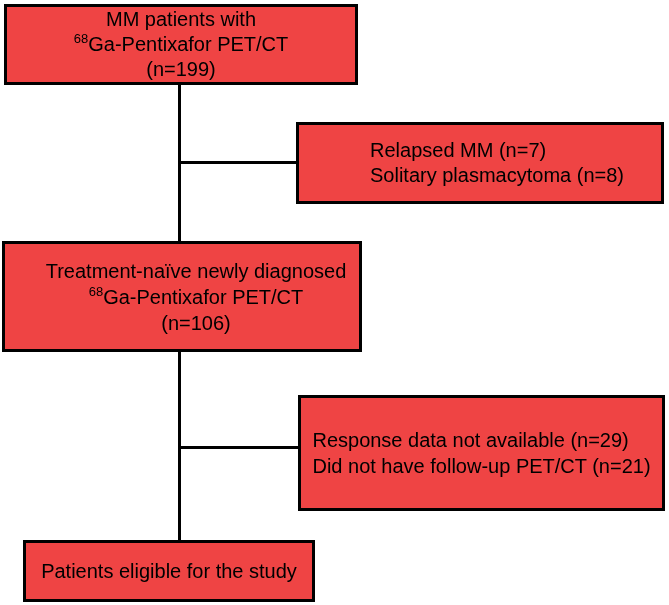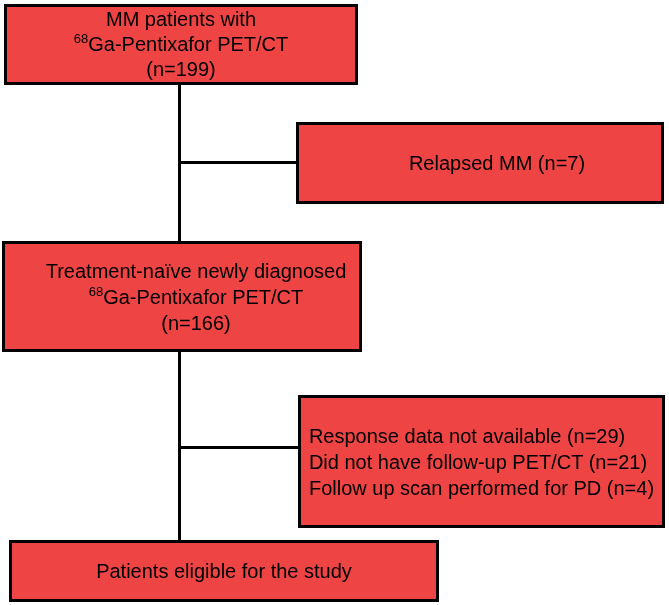"Solitary plasmacytoma (n=8)" div.line { html: none -> <div><span>Solitary plasmacytoma (n=8)</span></div> }
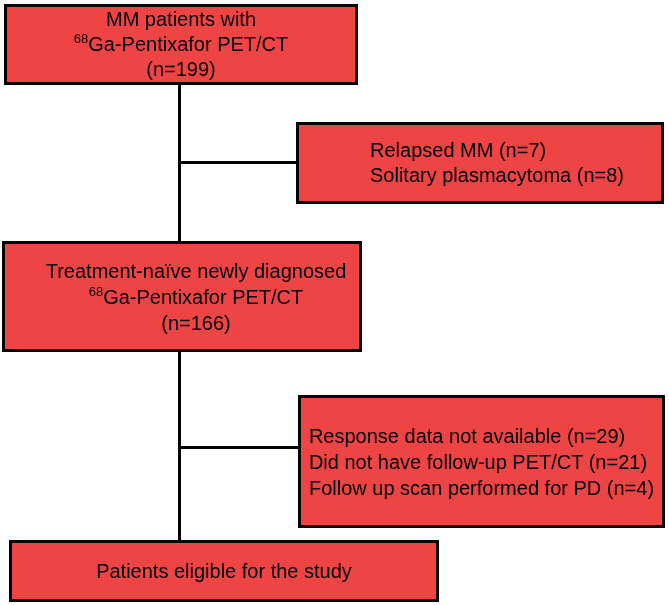"(n=166)" span { text: 166 -> 106 }
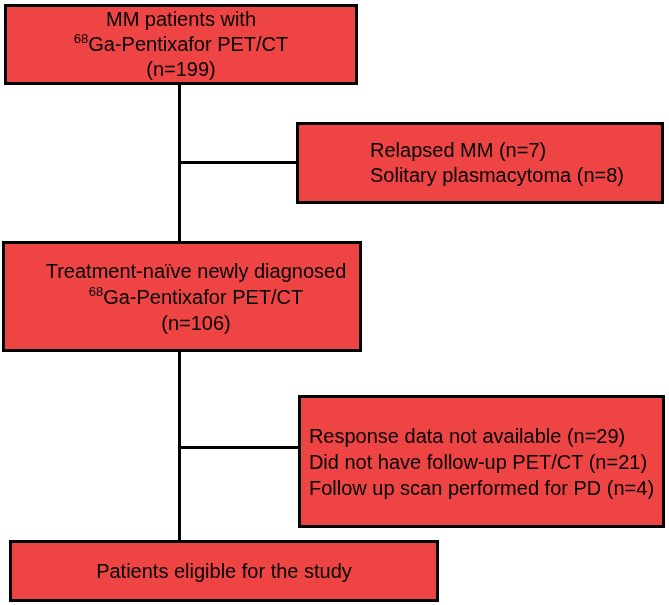"Response data not available (n=29)" #box-excl2 { height: 133px -> 116px }
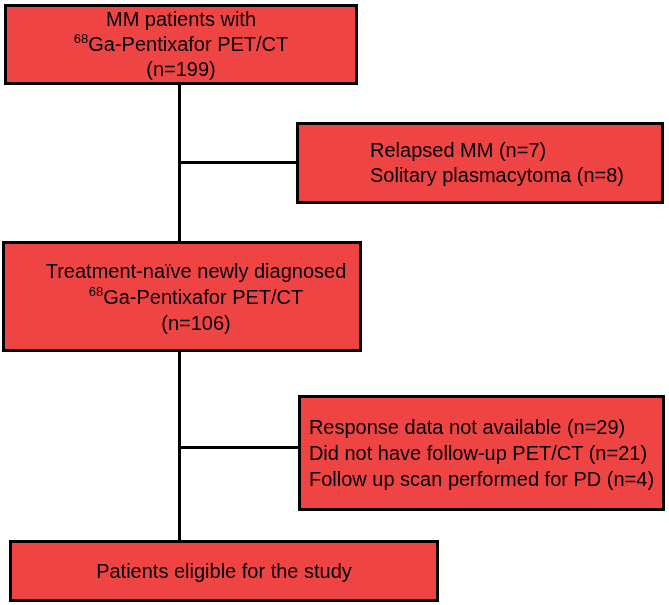"Follow up scan performed for" div.line { html: <div><span>Follow up scan performed for PD (n=4)</span></div> -> none }
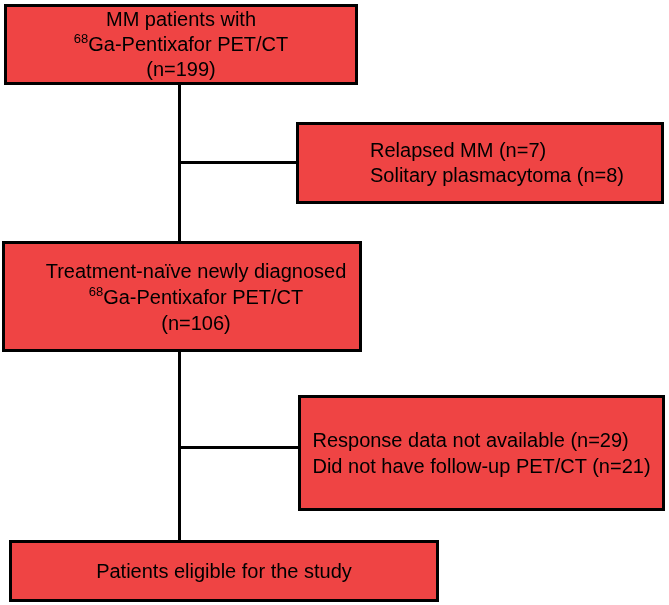"Patients eligible for the study" #box-eligible { left: 9px -> 23px; width: 430px -> 292px }
